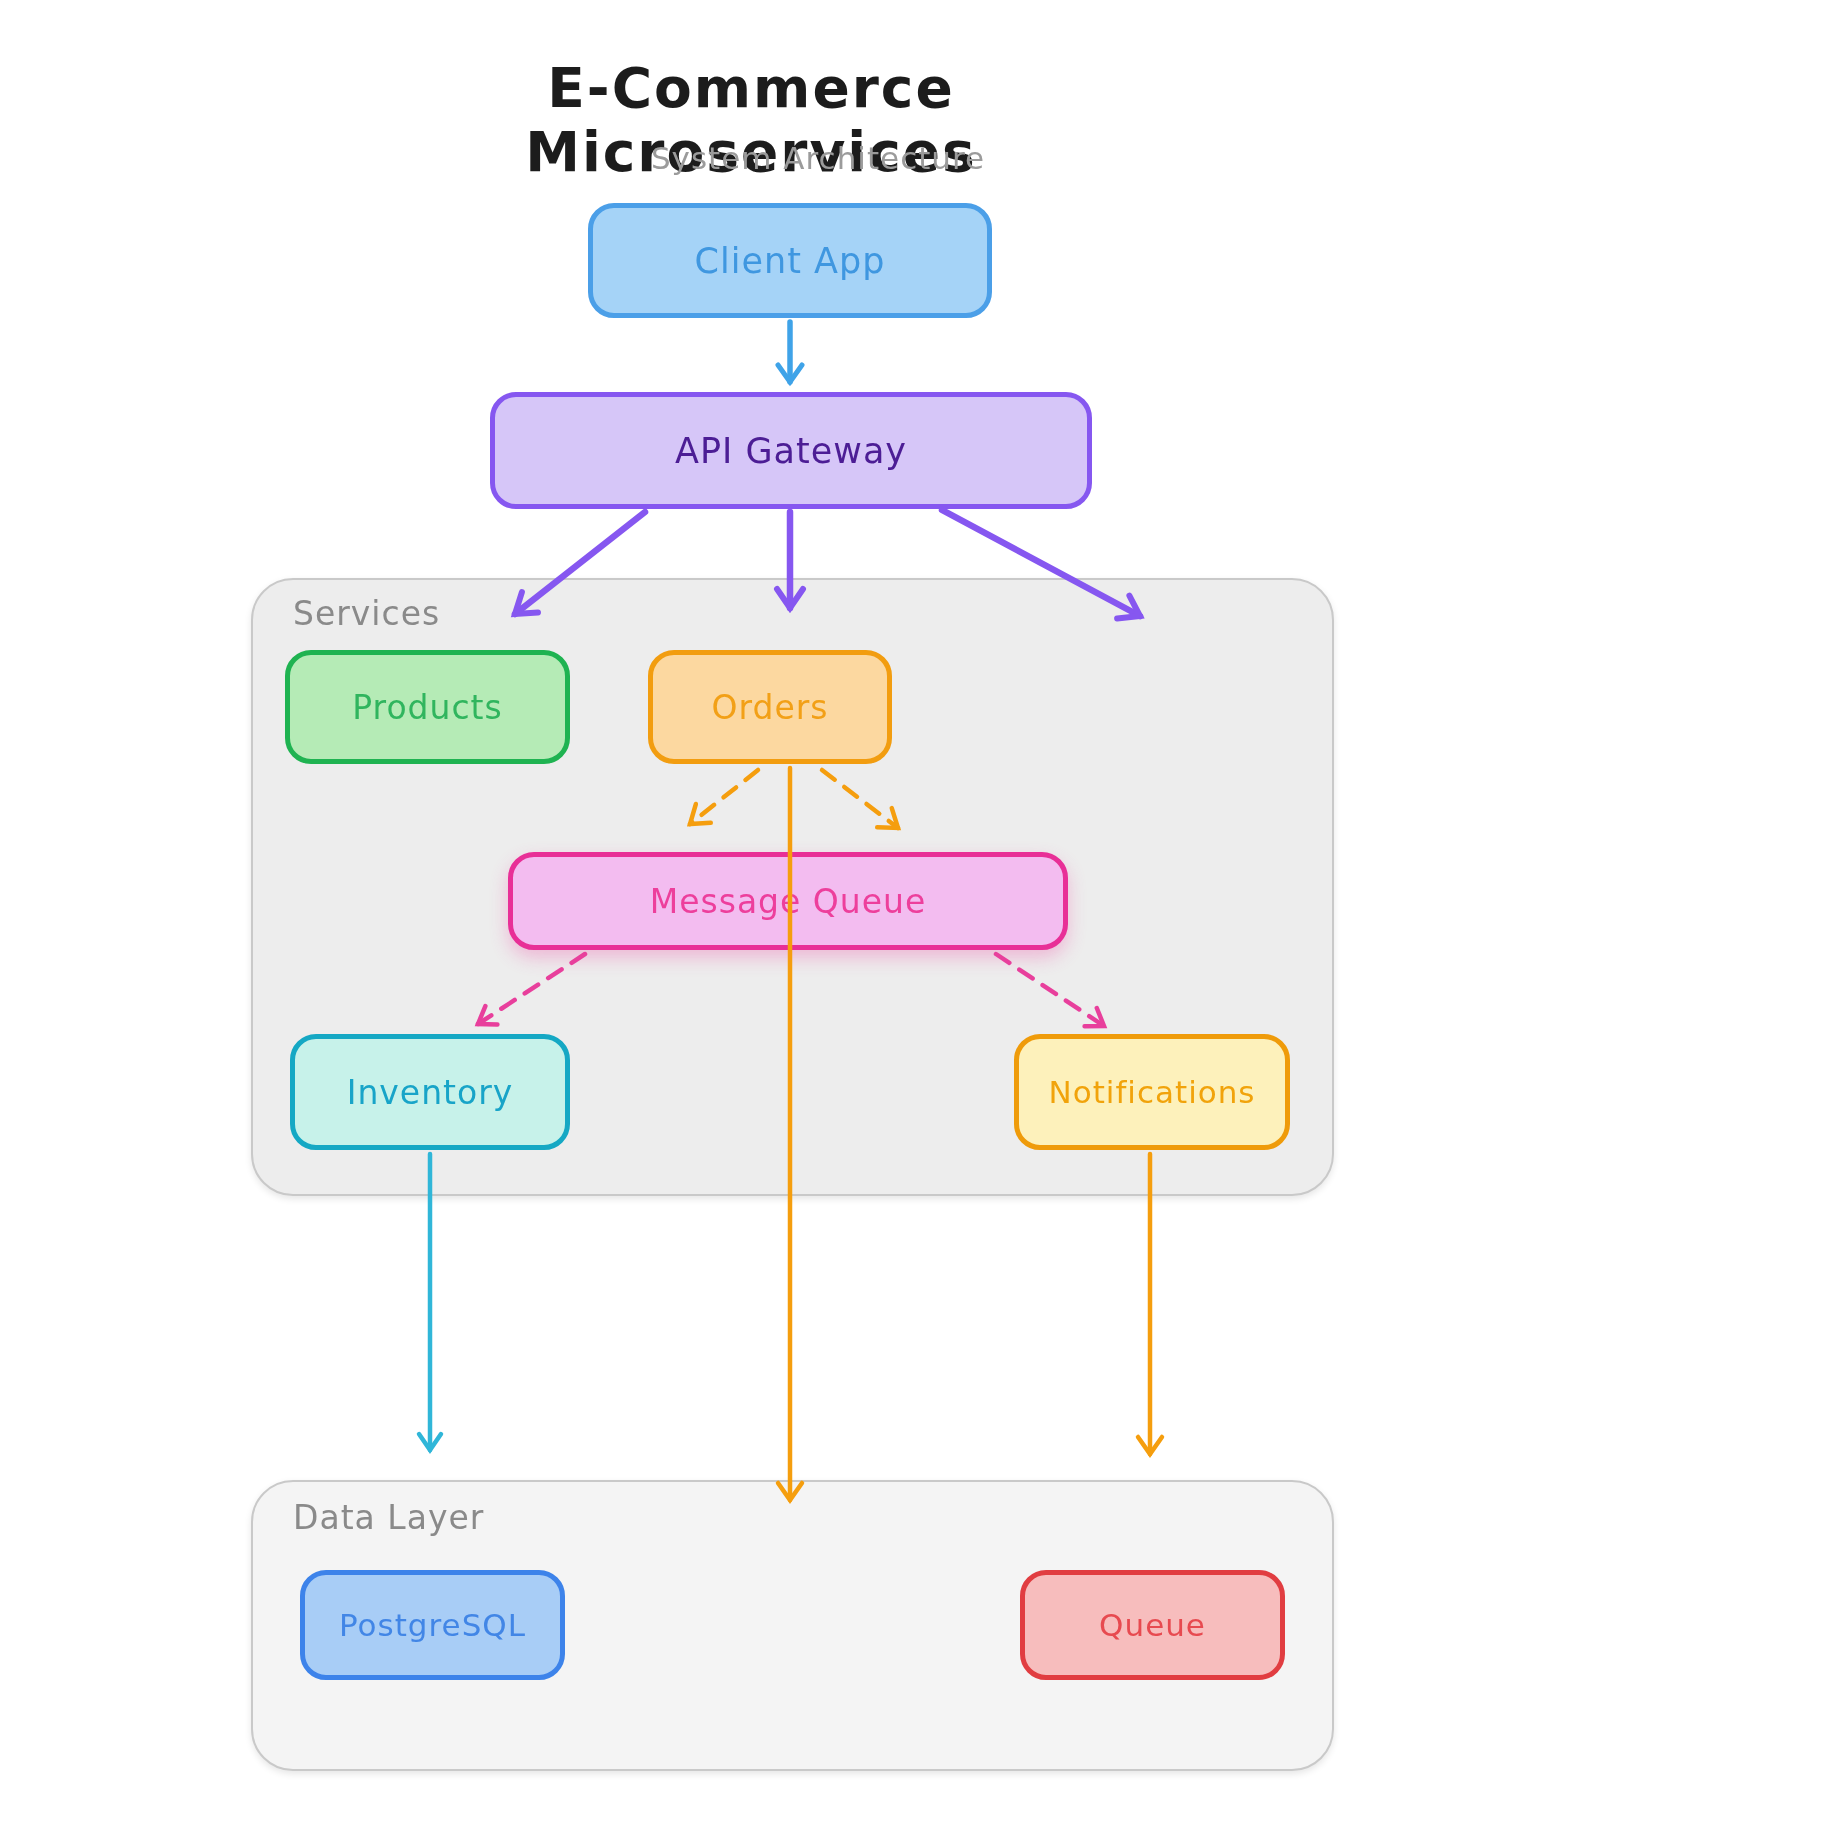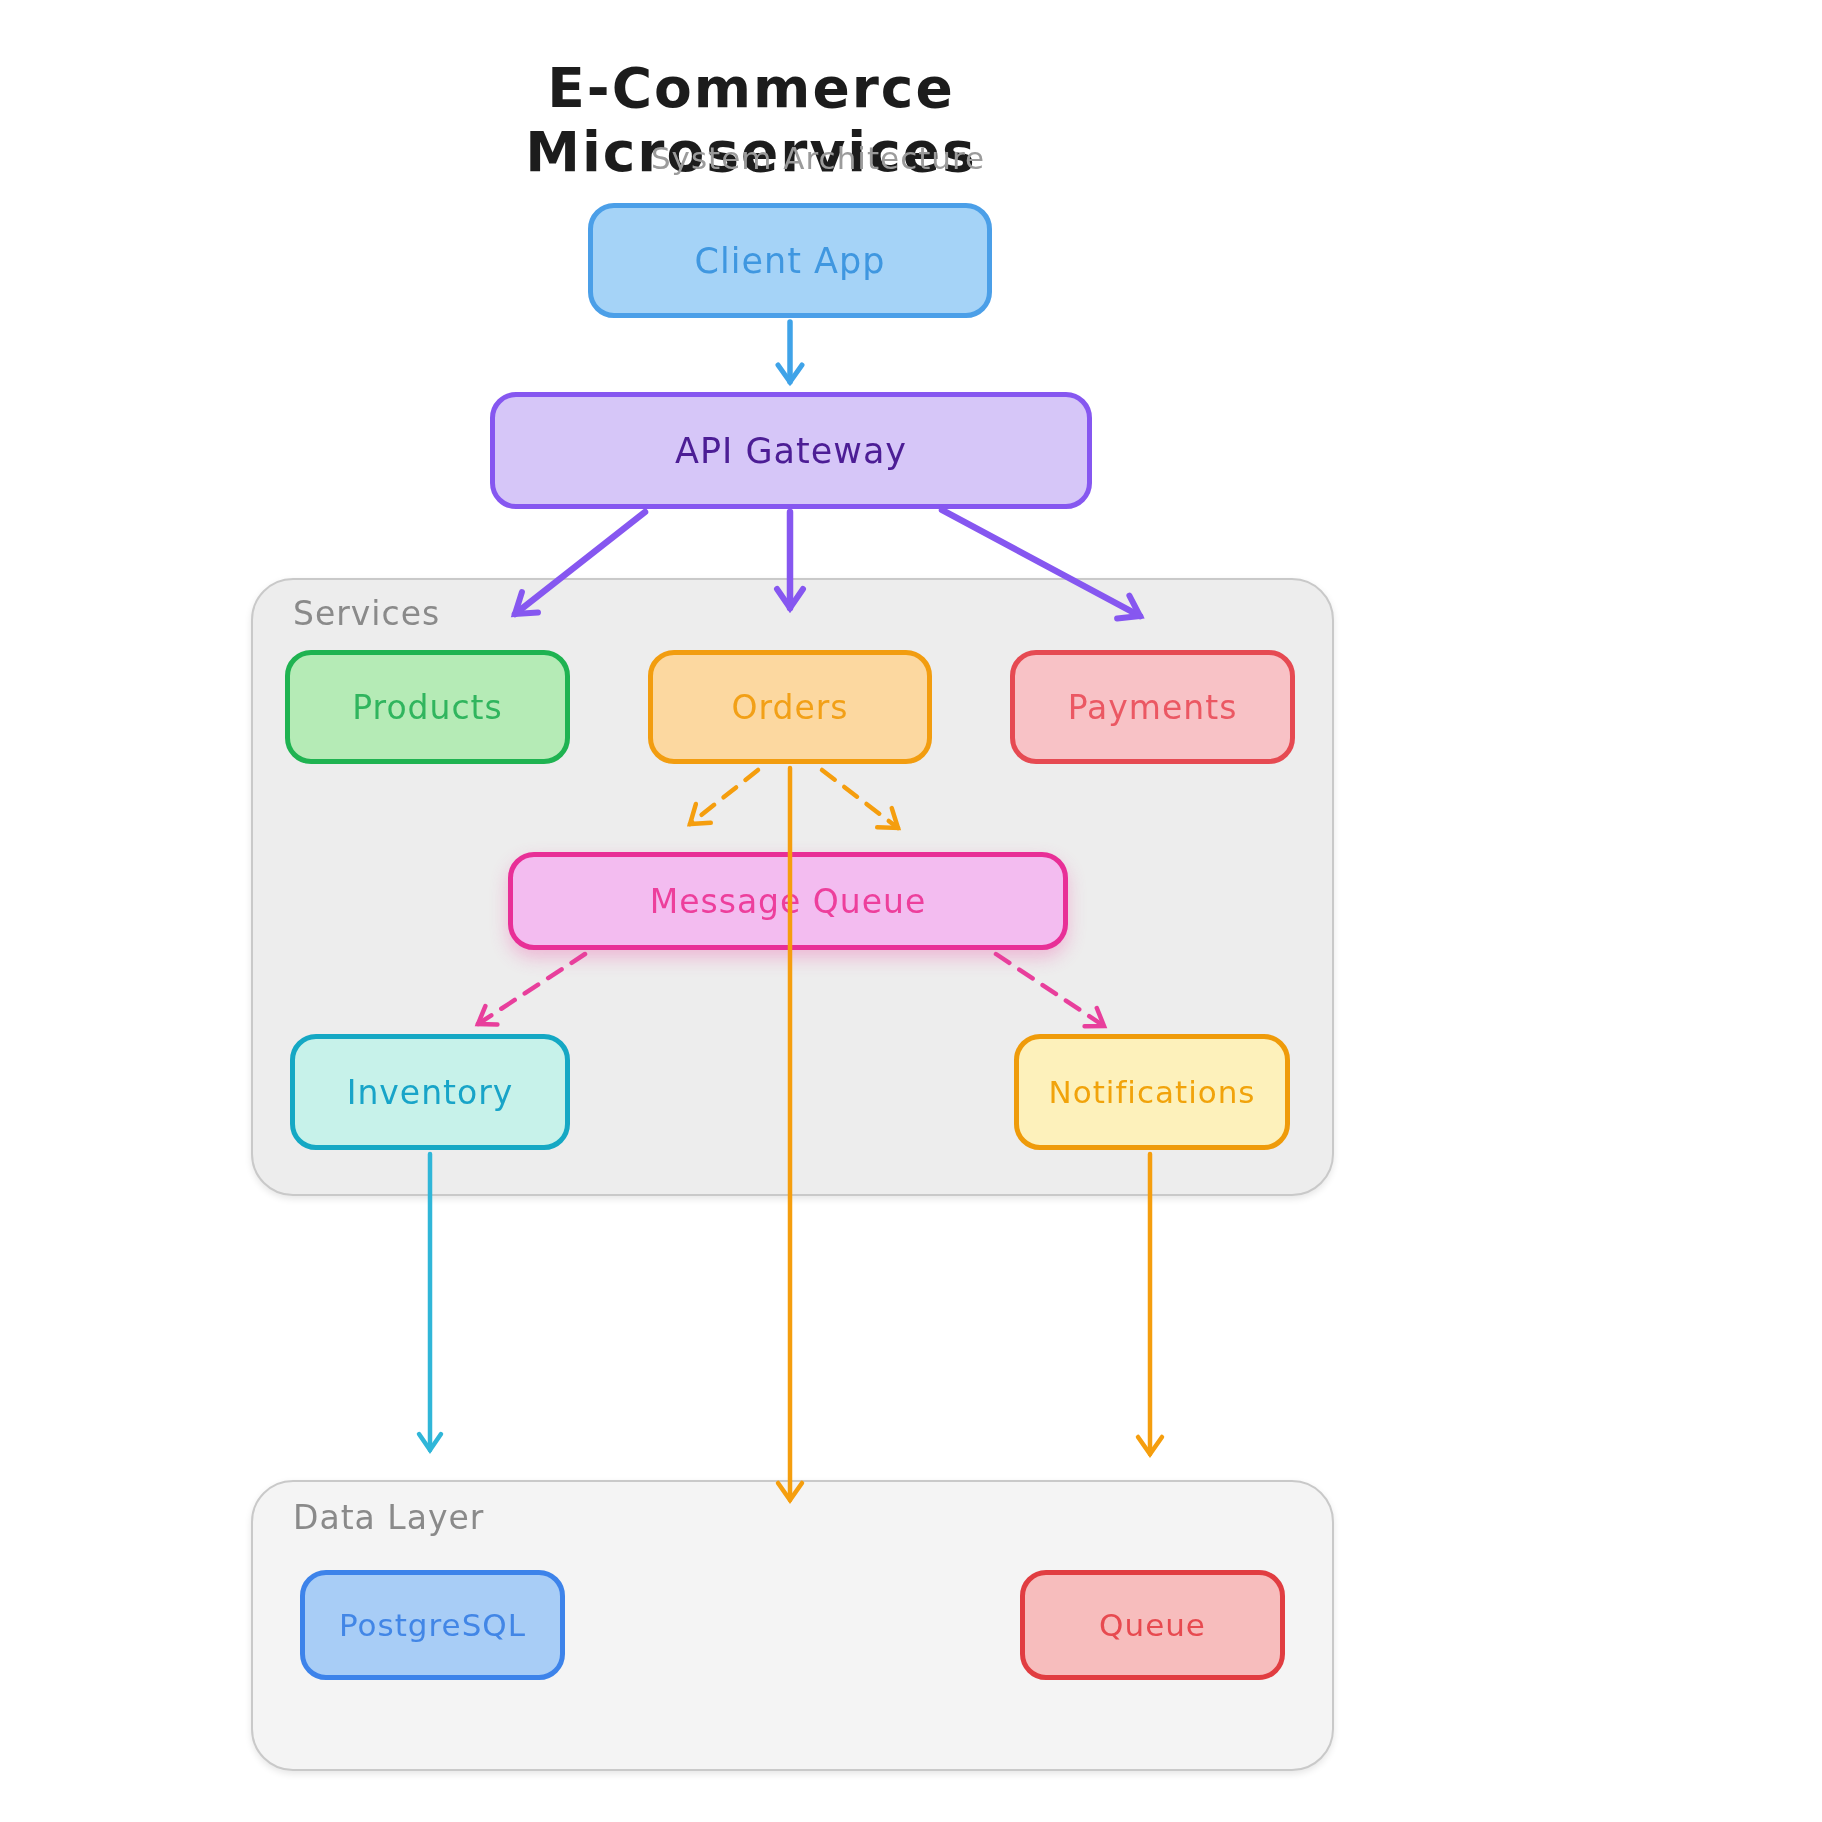"Orders" .n-orders { width: 284px -> 244px }
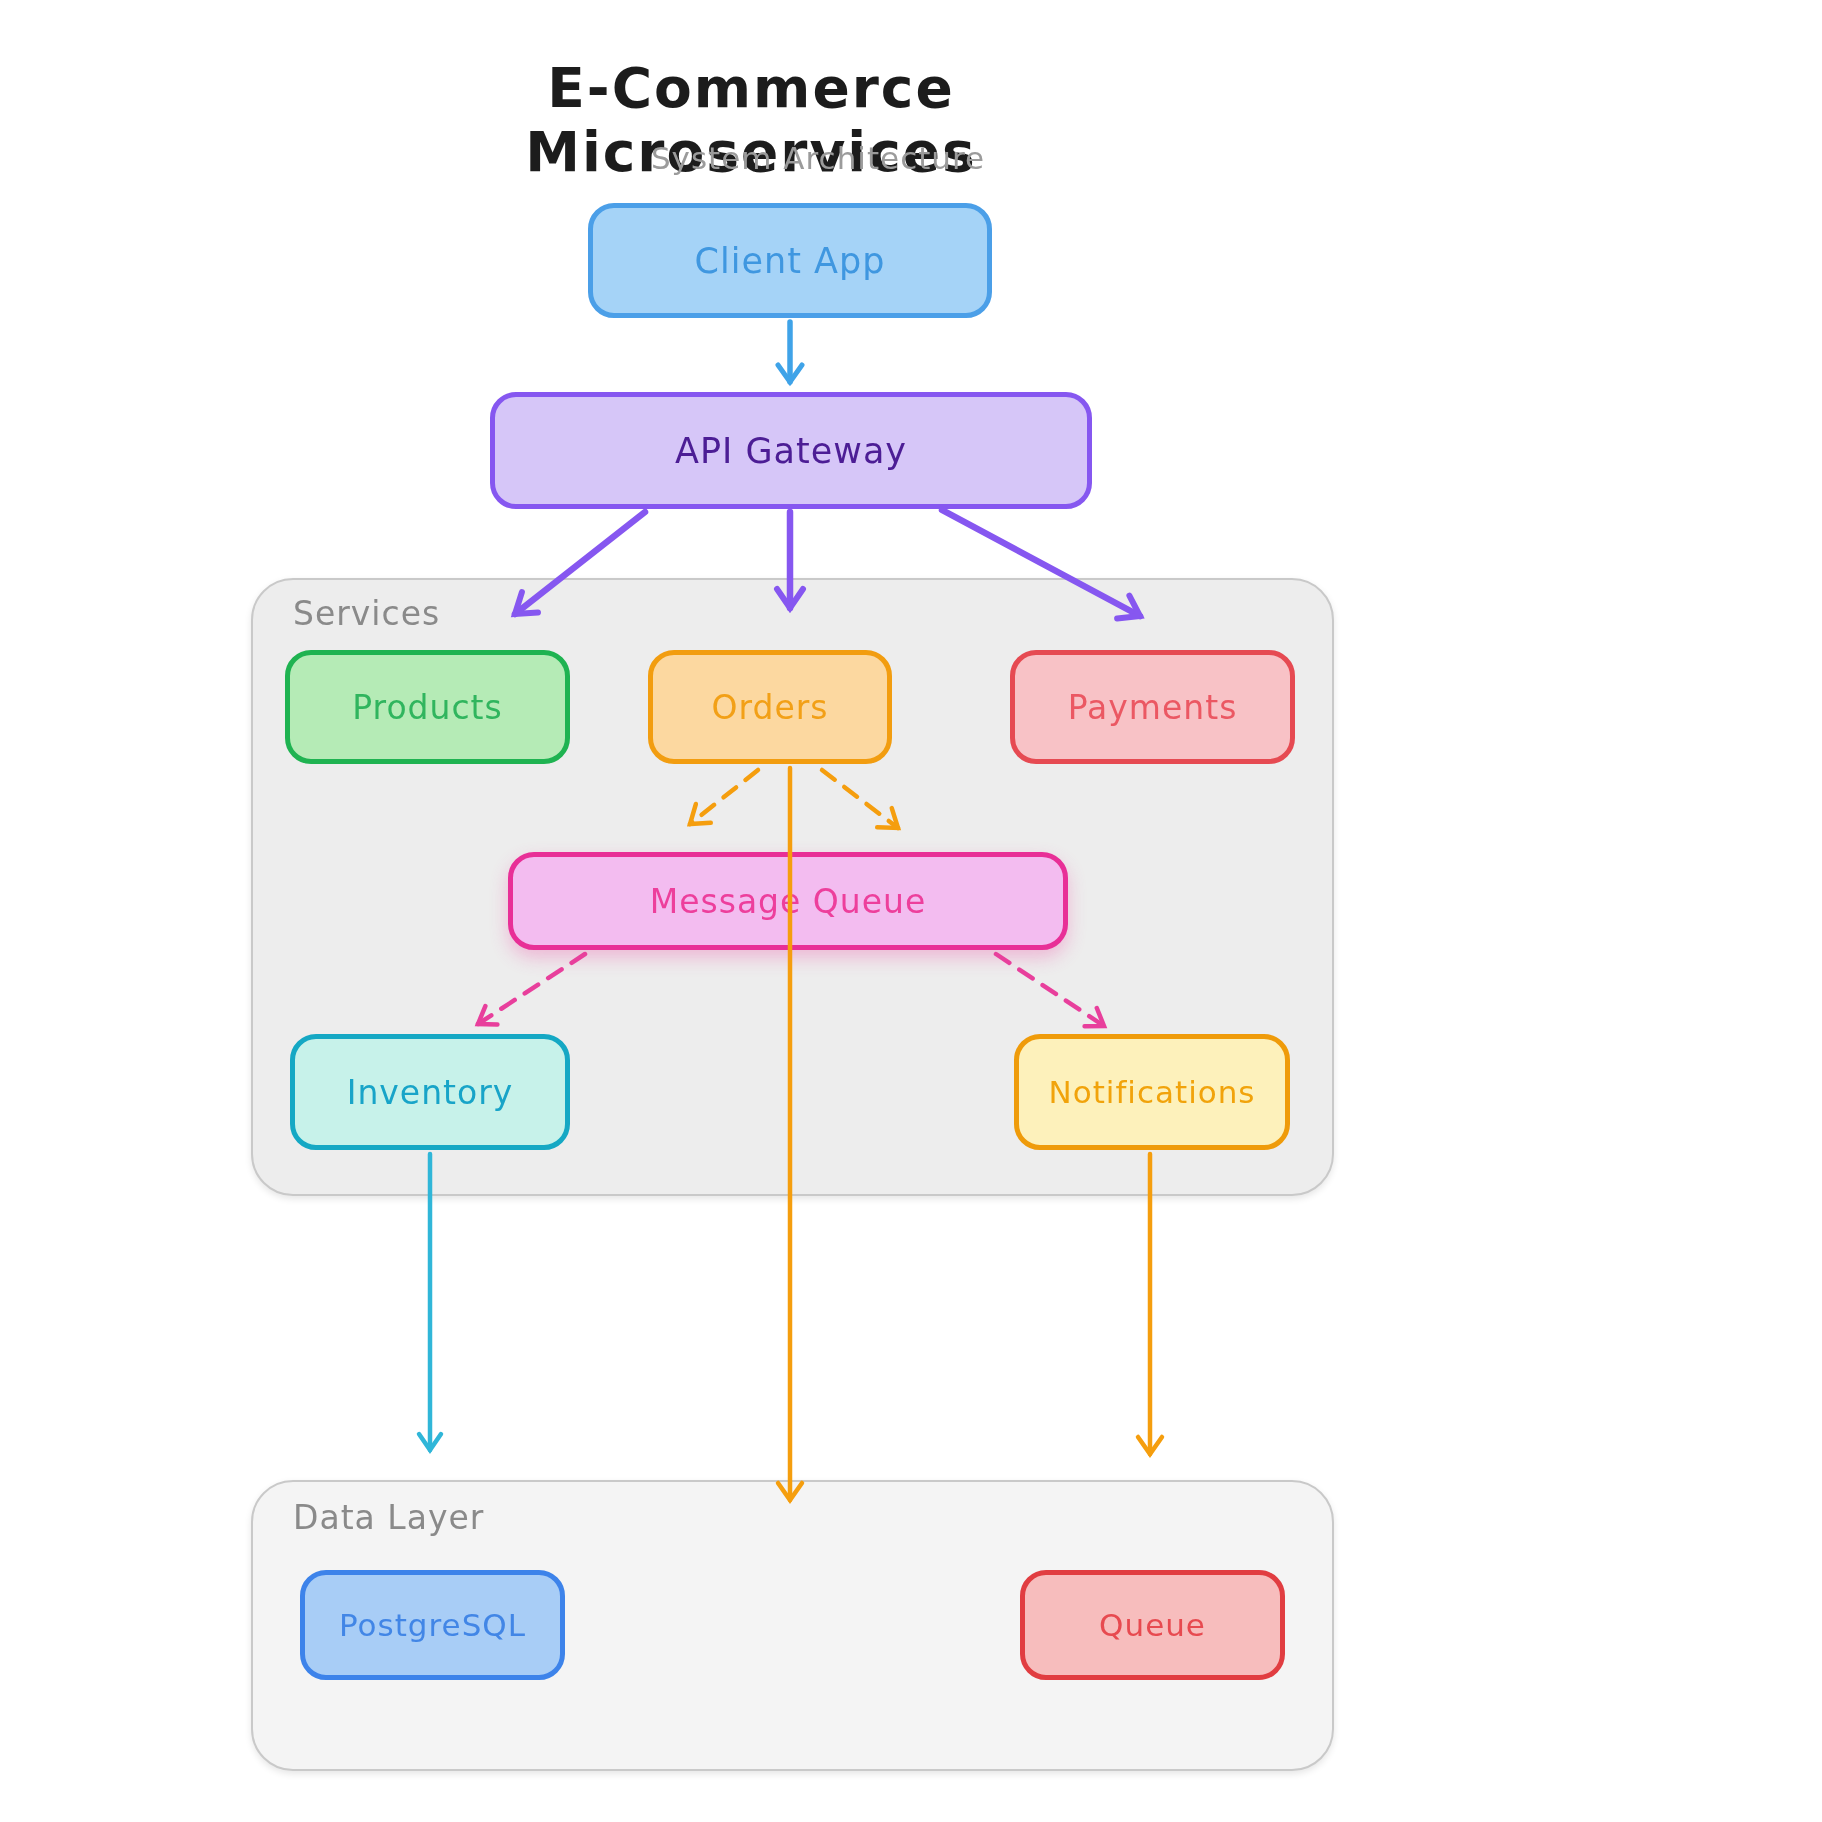"Payments" div.node { html: <div> <span>Payments</span> </div> -> none }
